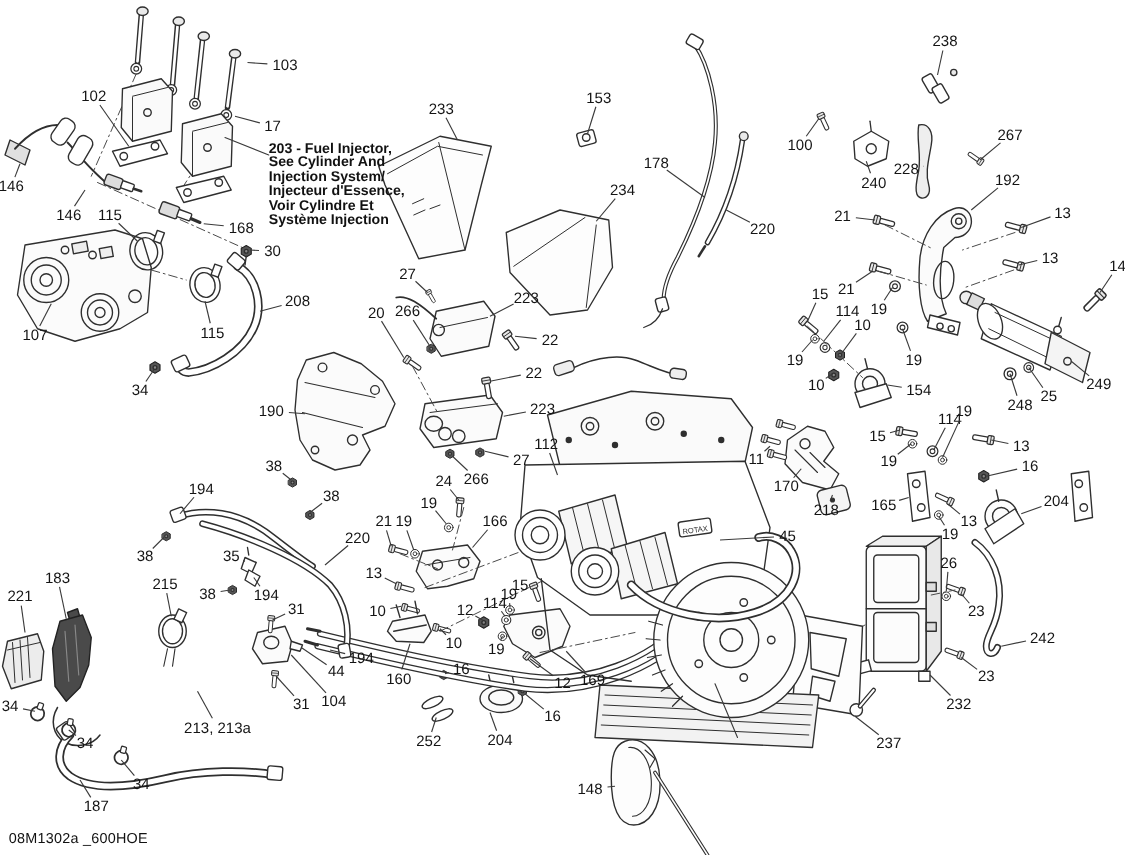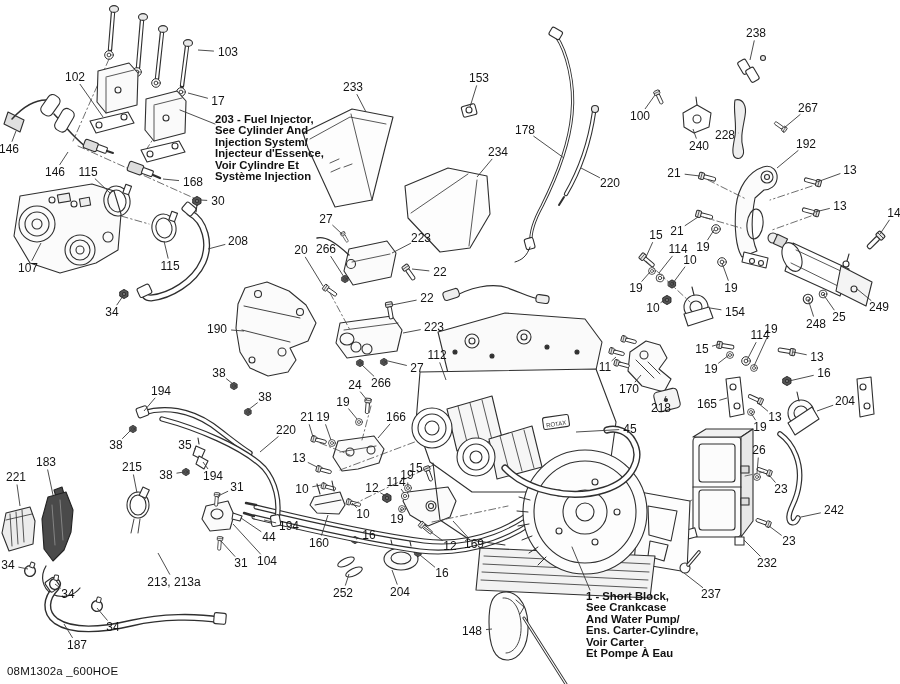"1 - Short Block," div.note { html: <div>1 - Short Block, See Crankcase And Water Pump/ Ens. Carter-Cylindre, Voir Carter Et Pompe À Eau</div> -> none }
